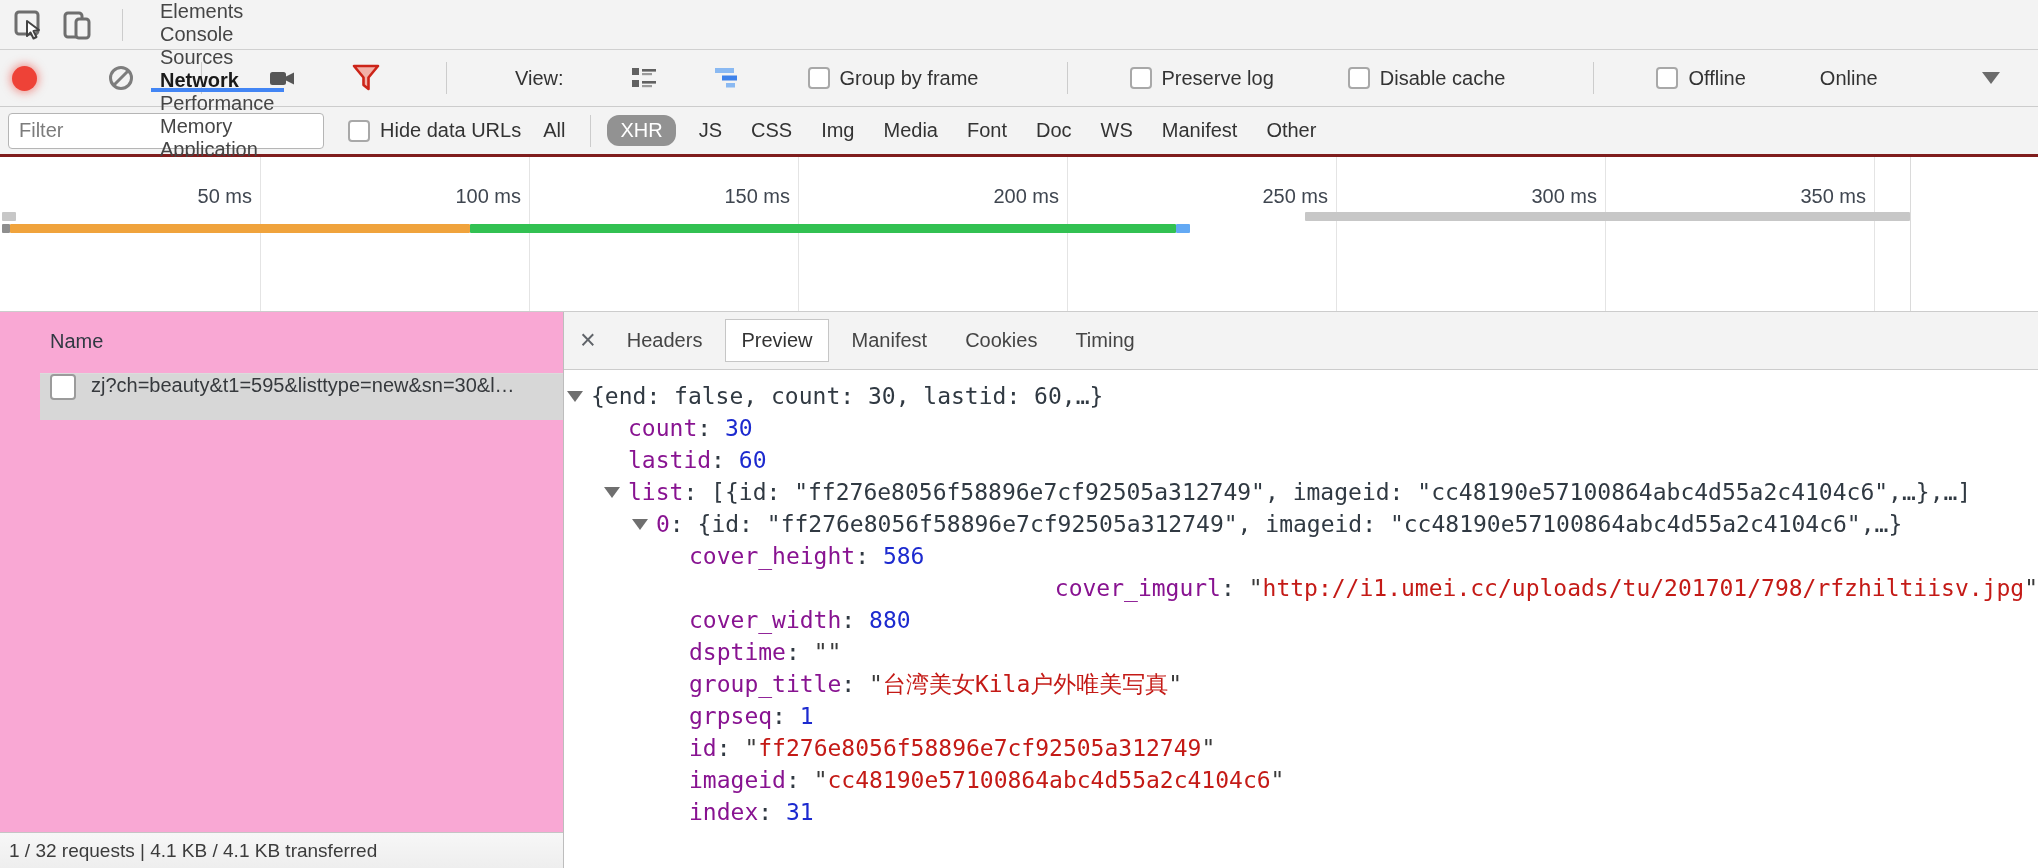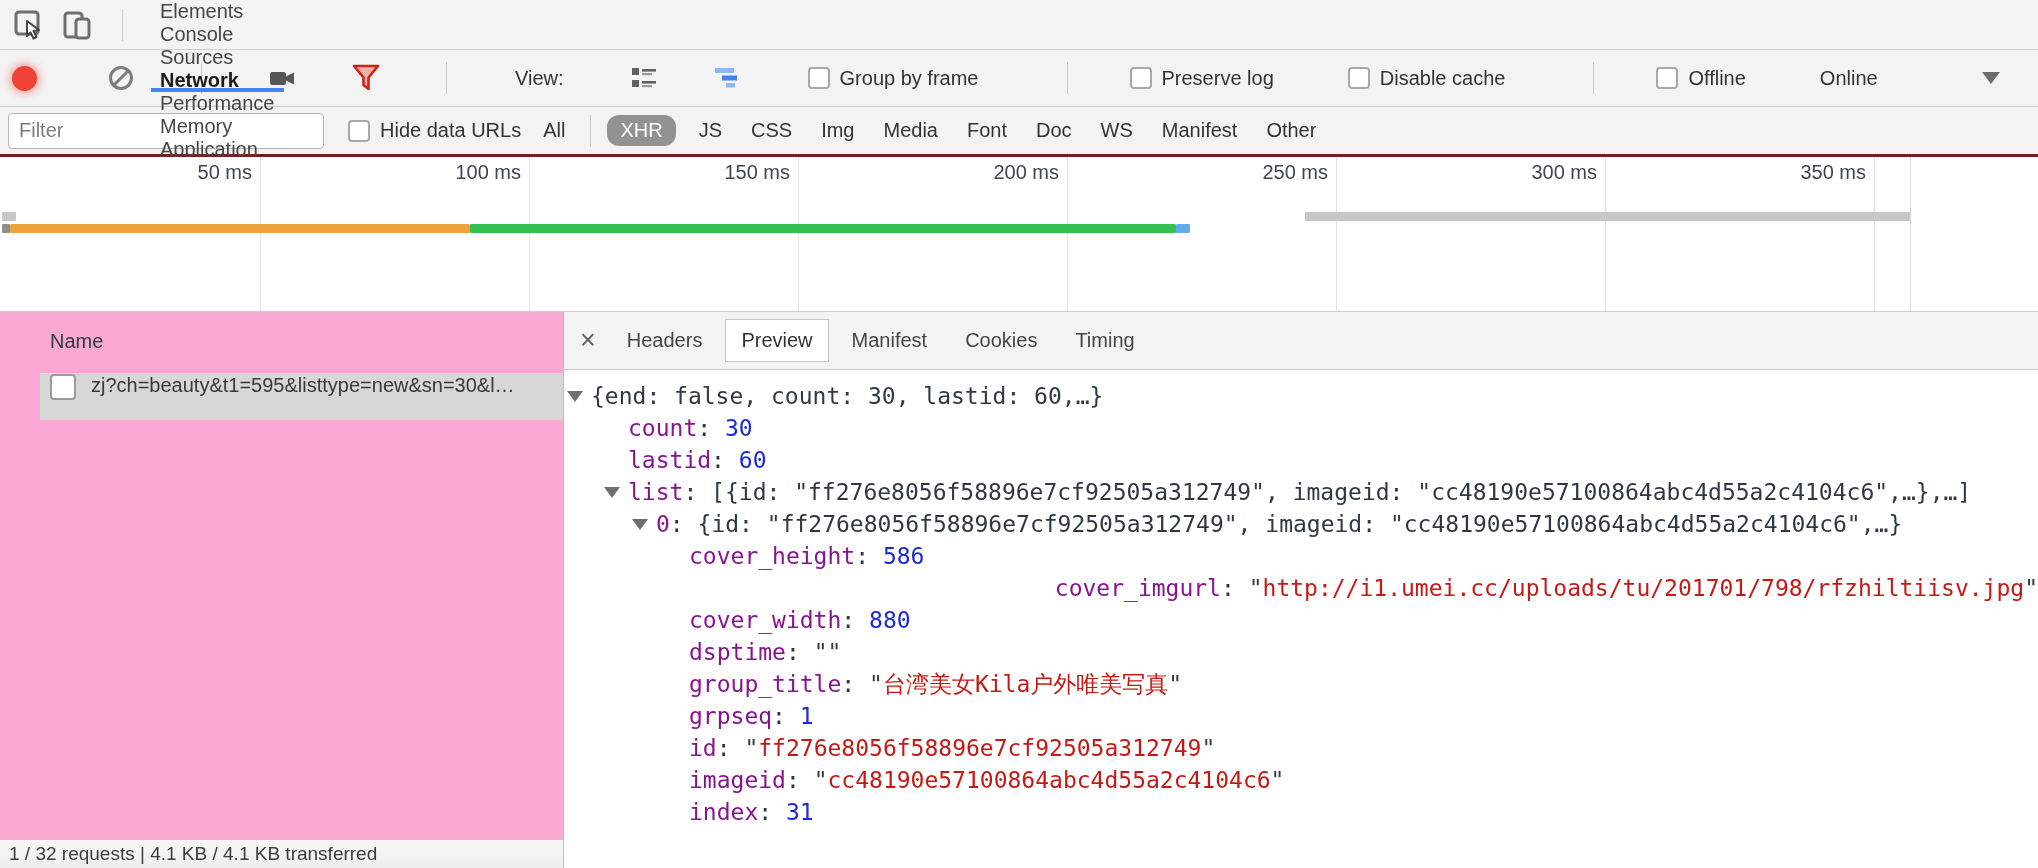"50 ms" .tick-label { top: 4px -> 28px }
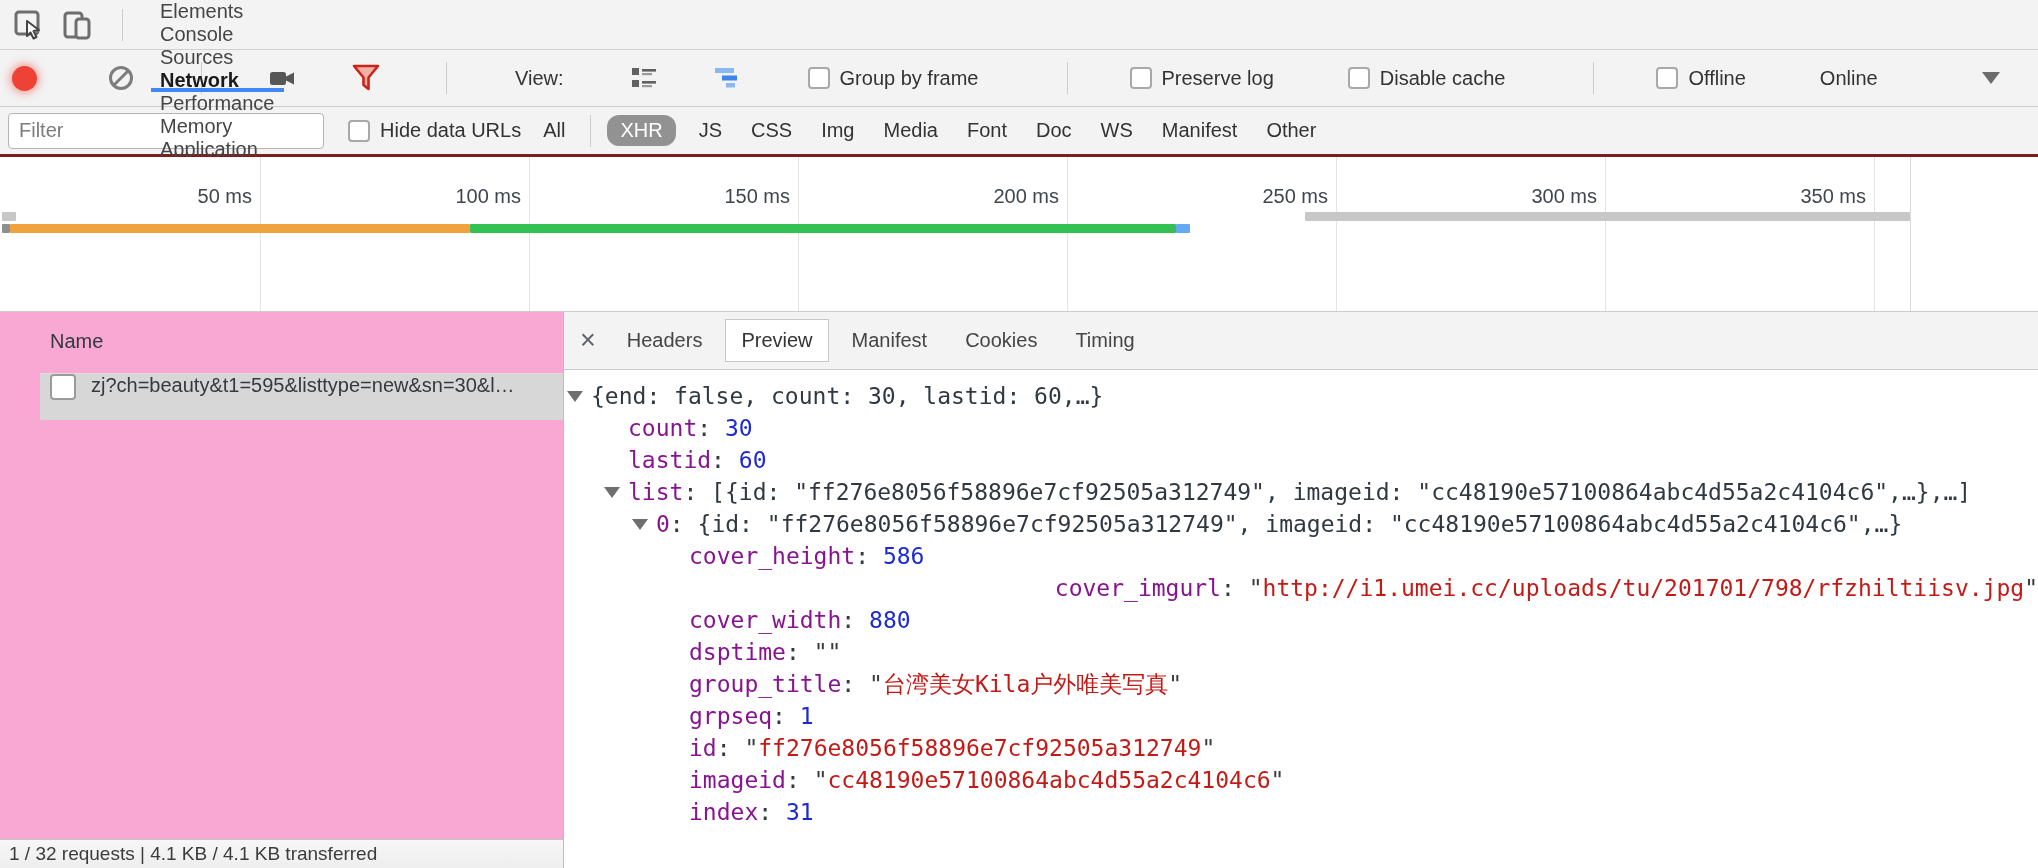"1 / 32 requests |" .summary-bar { height: 29px -> 36px }
